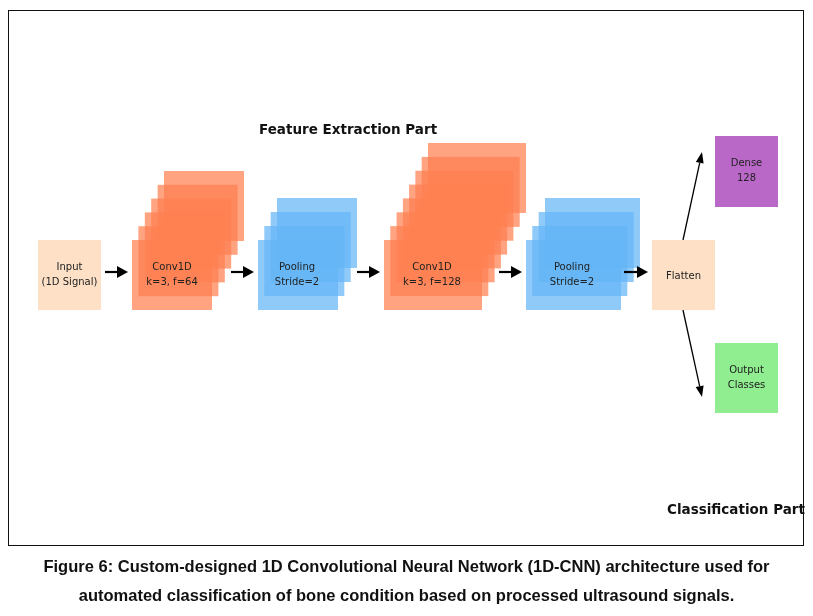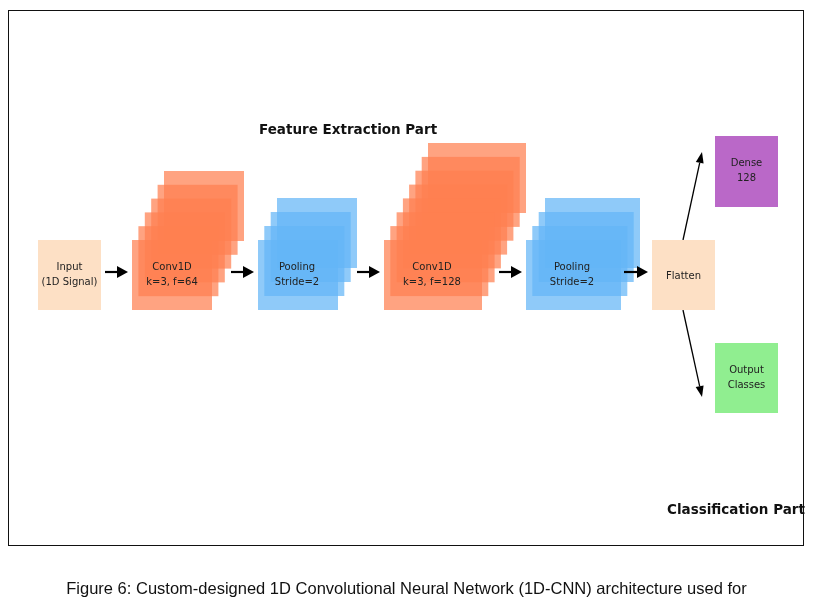"Figure 6: Custom-designed 1D" #caption { font-weight: normal -> bold; margin-top: 22px -> none }
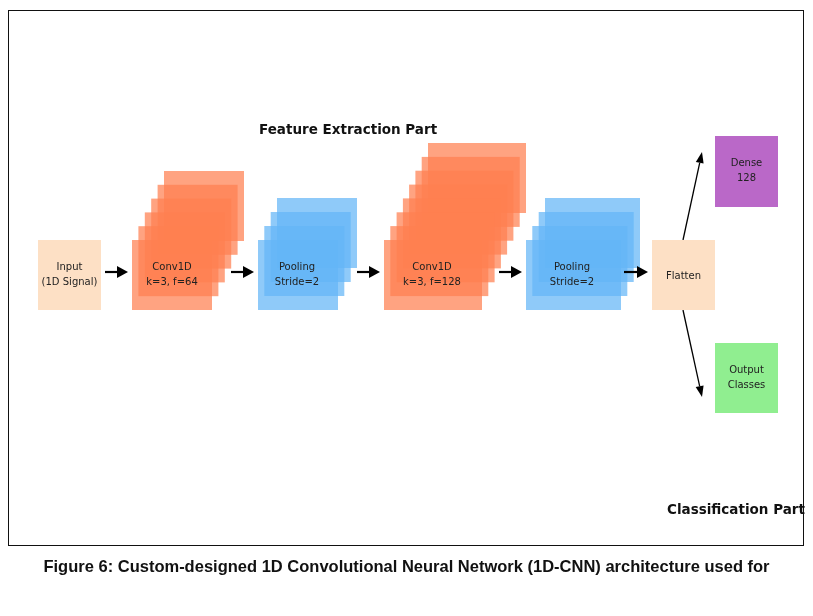"automated classification of bone" div { html: none -> <div>automated classification of bone condition based on processed ultrasound signals.</div> }
